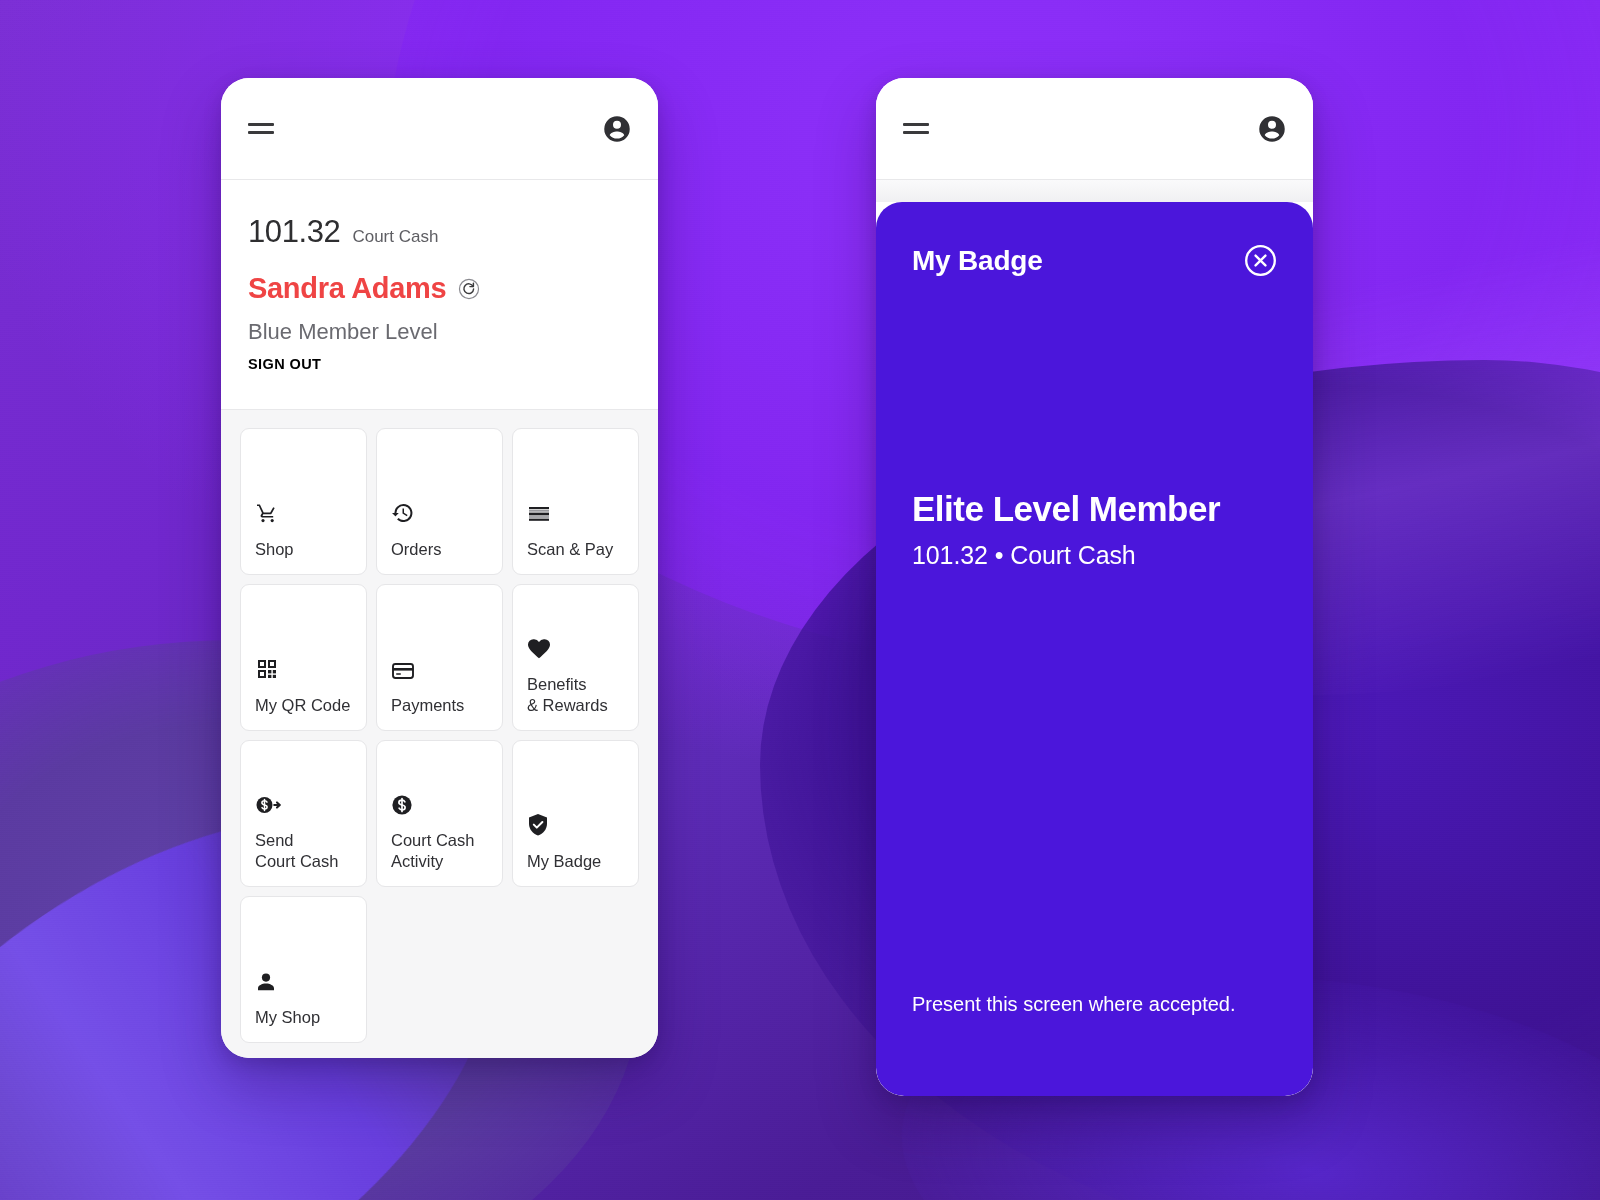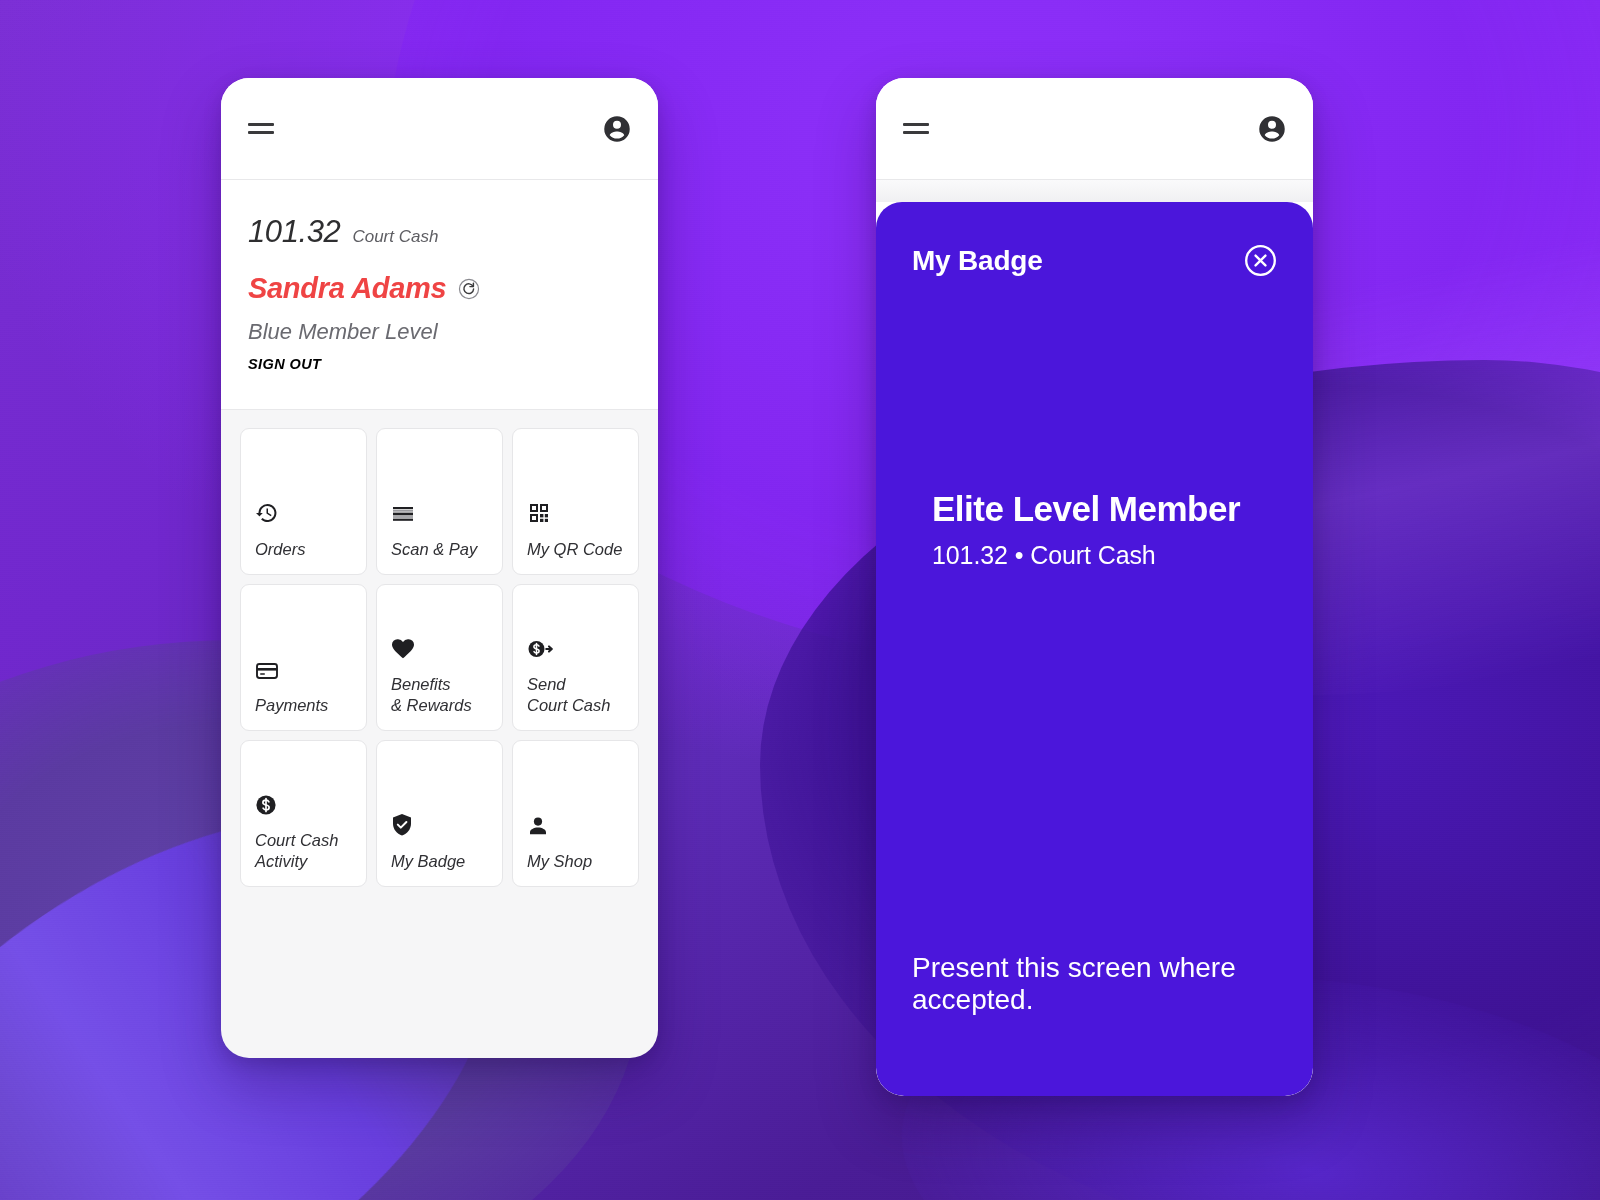"101.32" .phone-left { font-style: italic -> none }
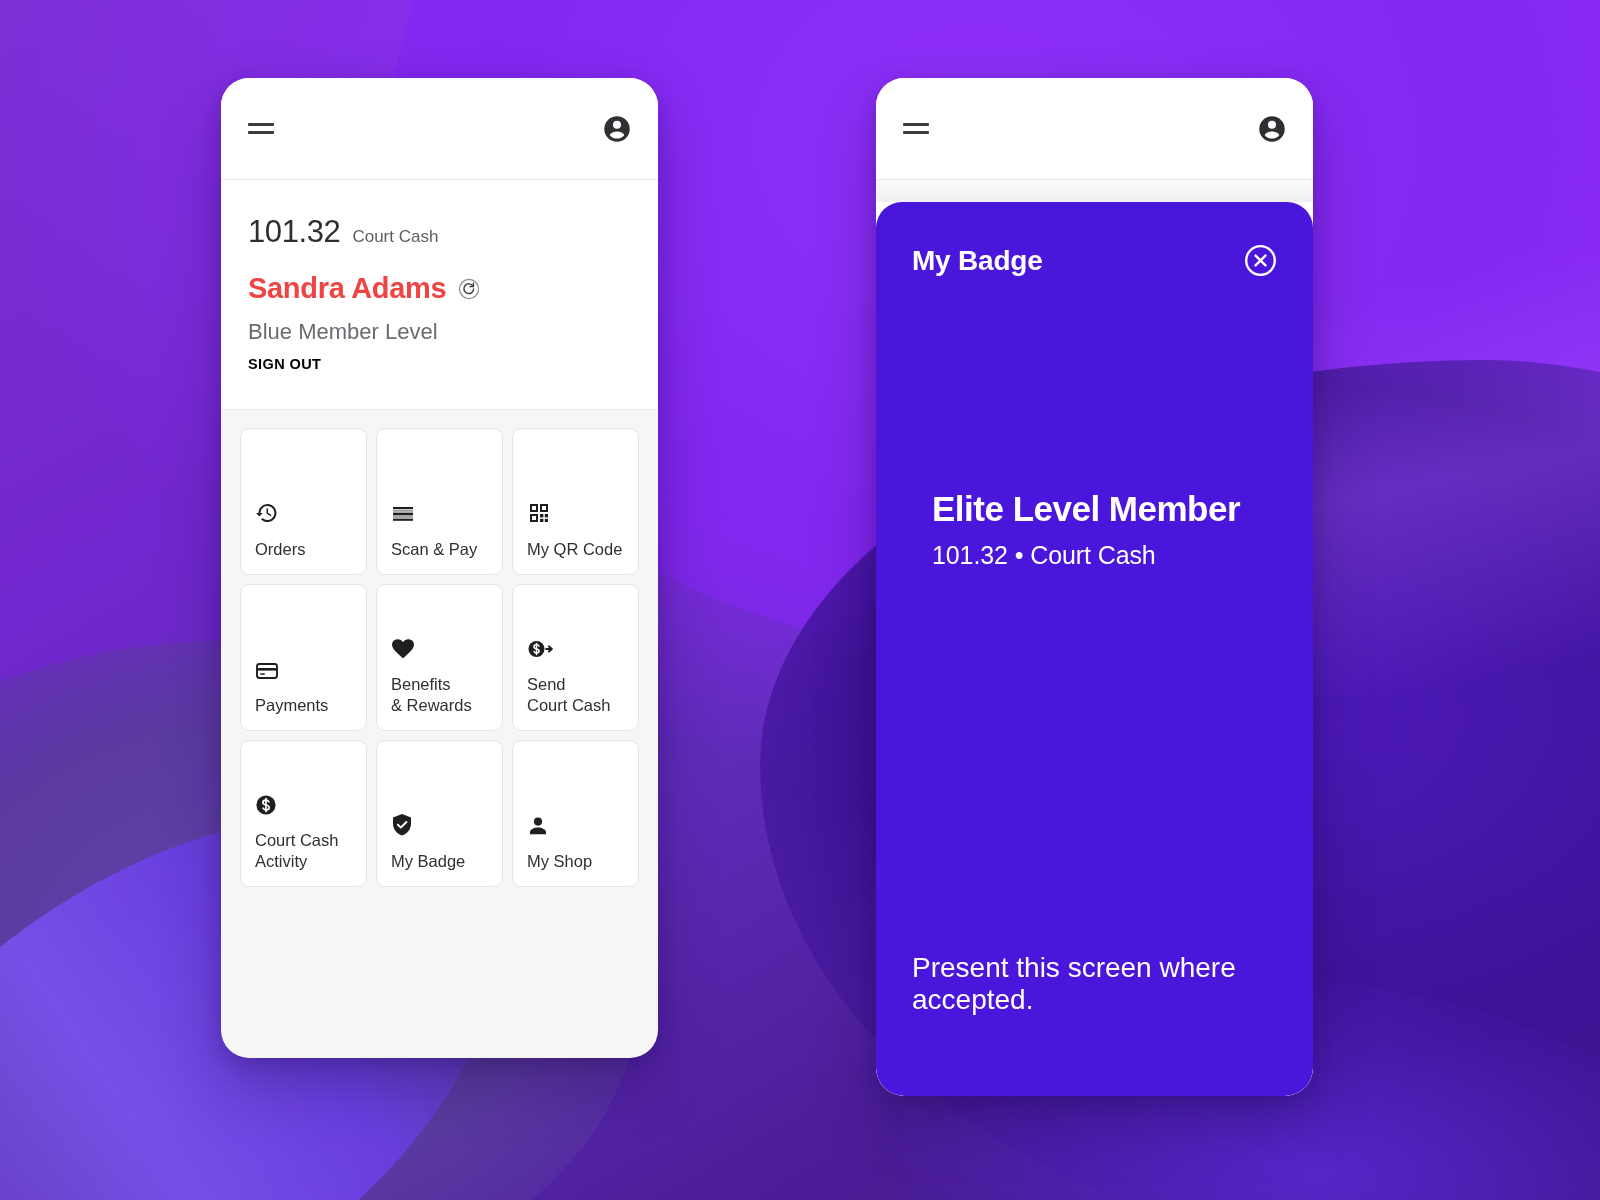"Elite Level Member" .badge-body { margin-left: 20px -> none }
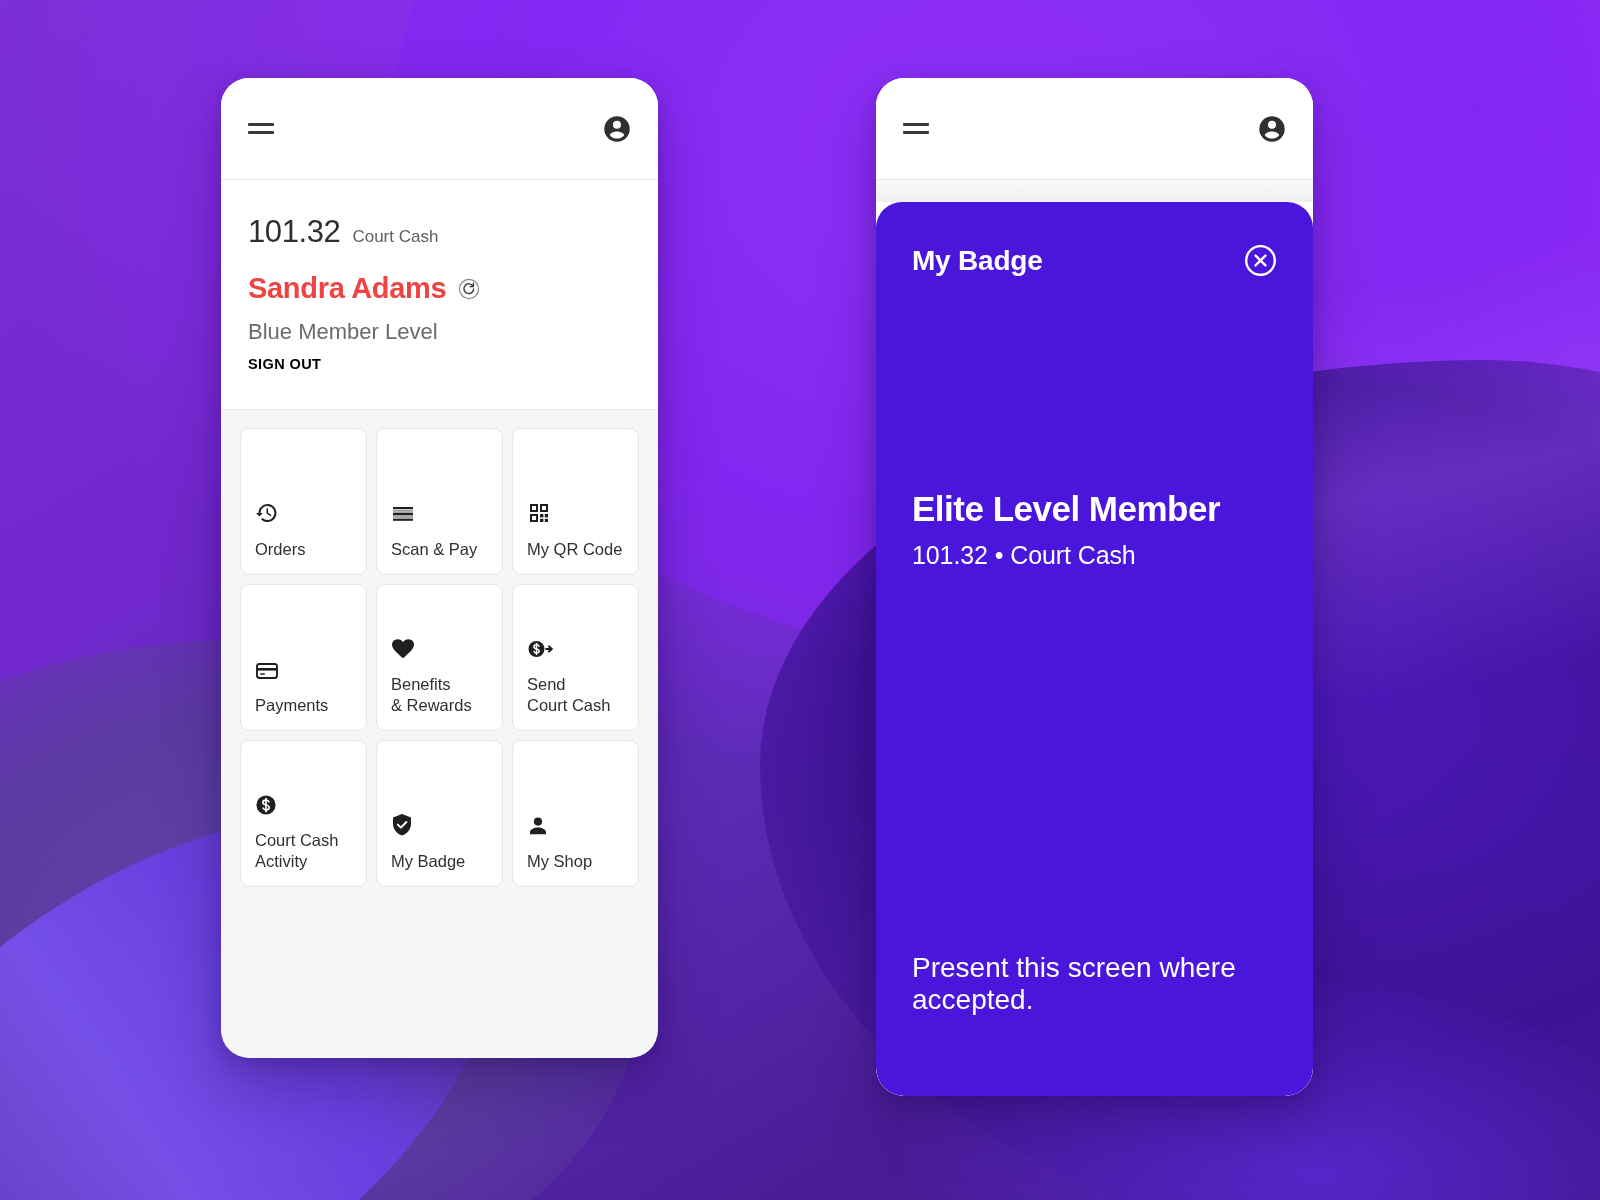"Shop" div.tile { html: none -> <div> <div> <svg> <path></path> <circle></circle> <circle></circle> </svg> </div> <div>Shop</div> </div> }
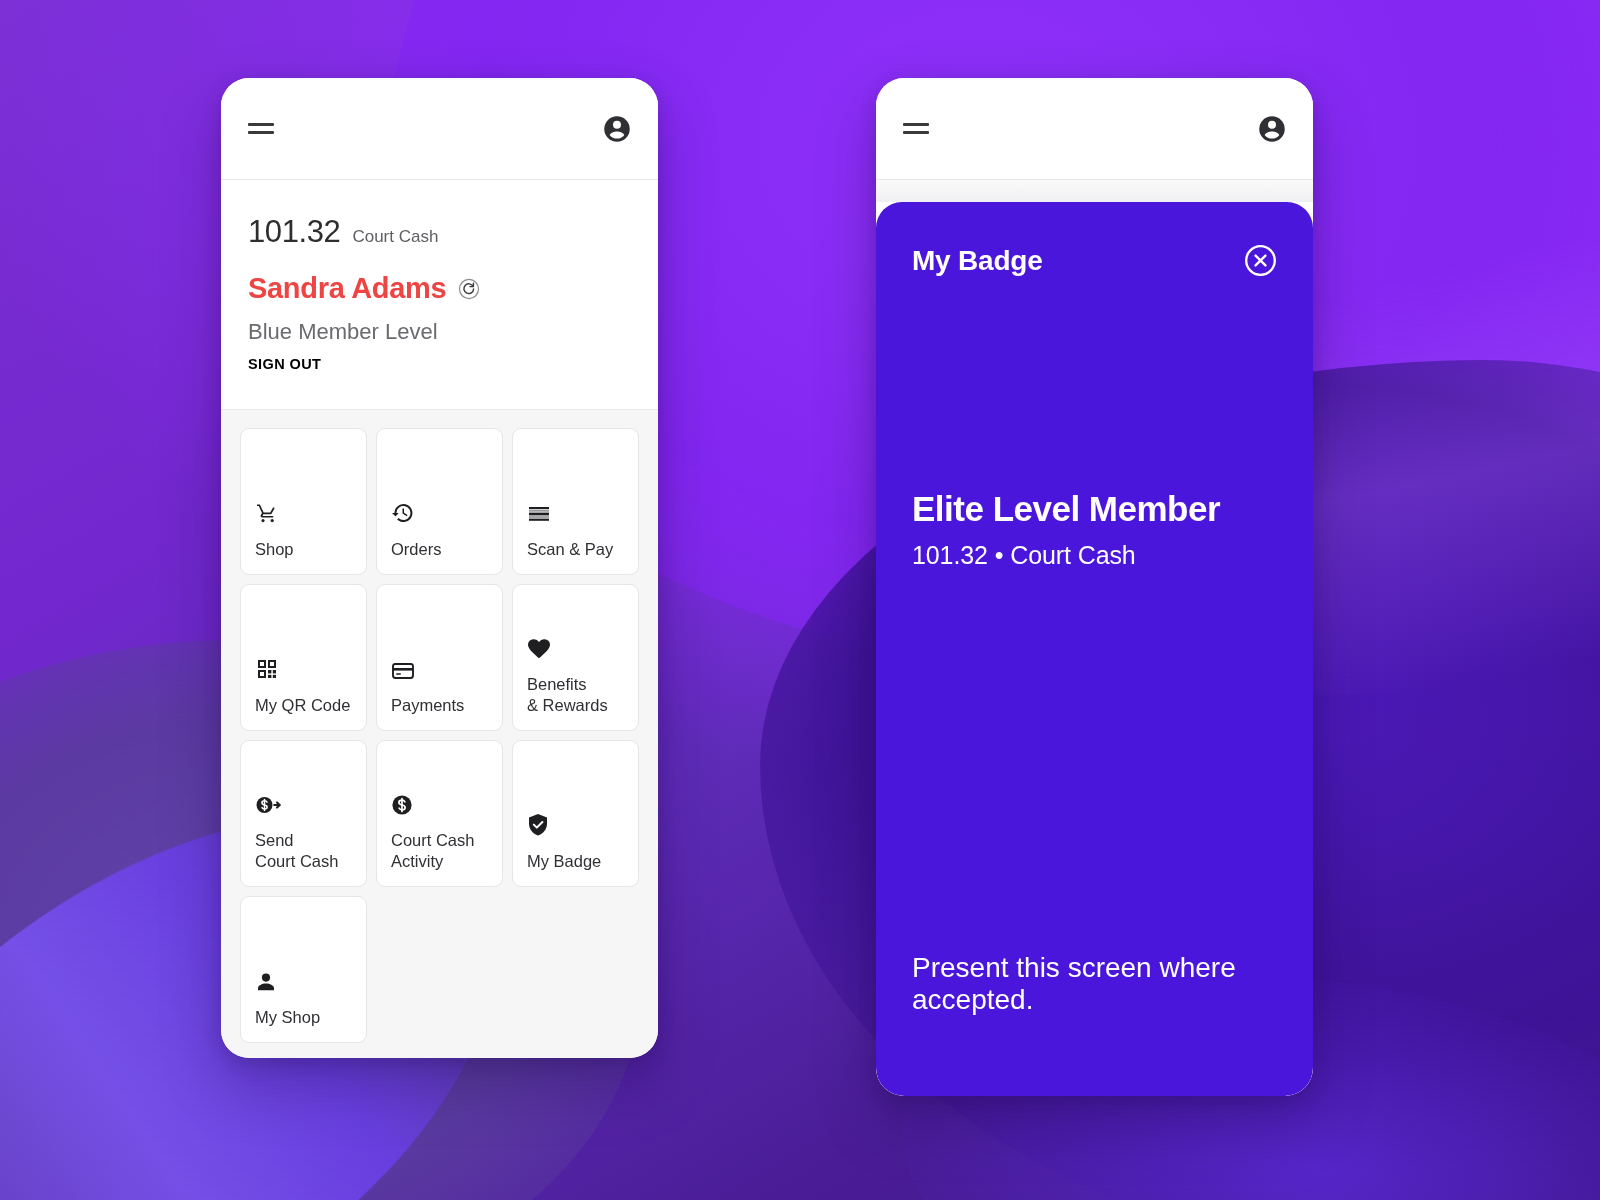"Present this screen where accepted." .badge-foot { font-size: 28px -> 20px }
